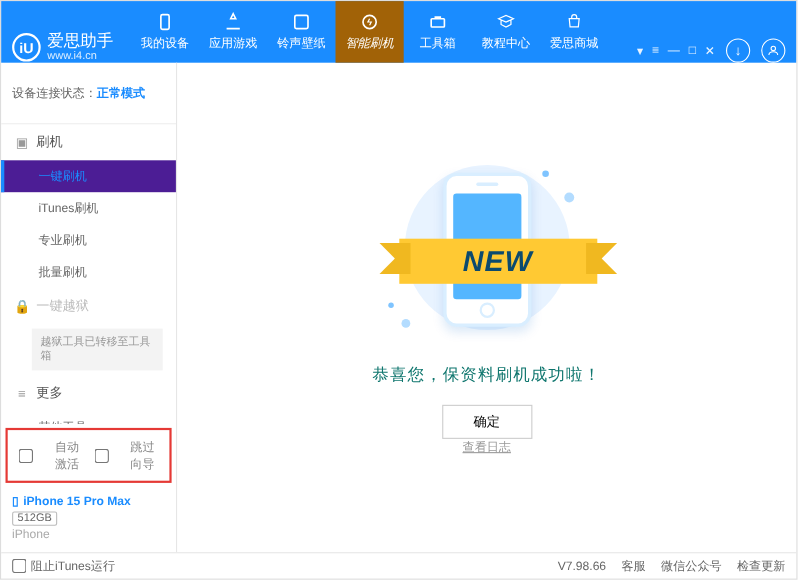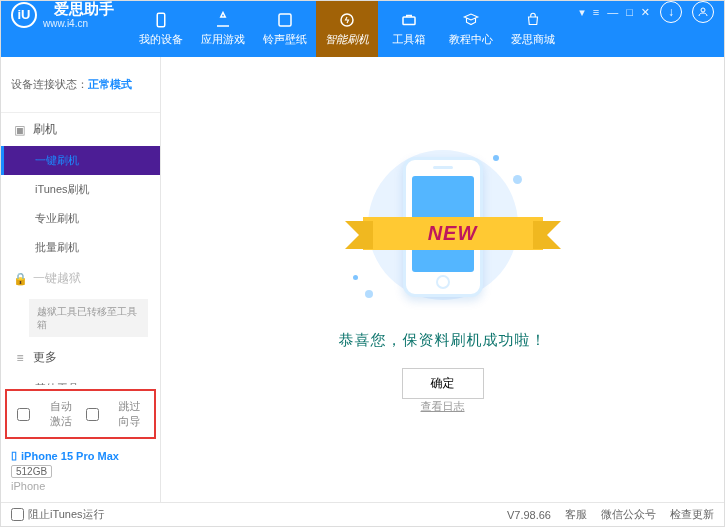"iU" .header { align-items: flex-start -> flex-end }
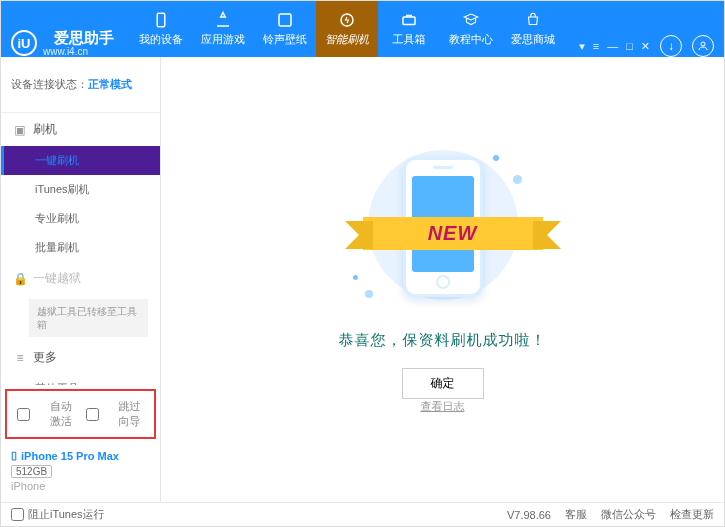"爱思助手" .logo-title { font-weight: bold -> normal; margin-left: 11px -> none }
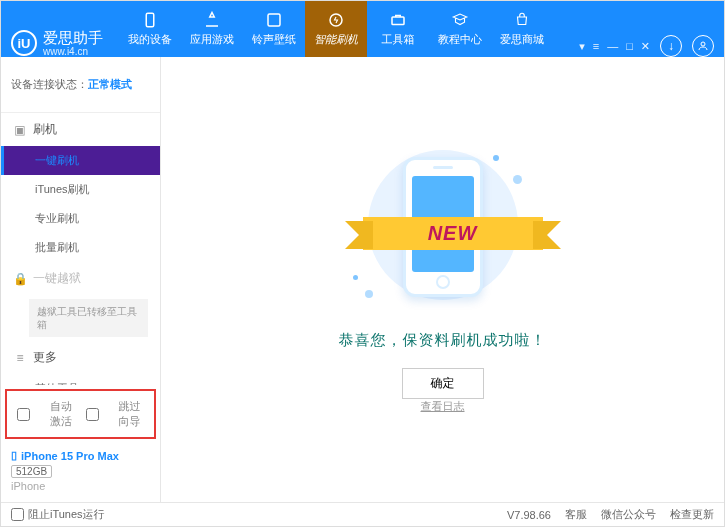"NEW" .ribbon-main { color: #be185d -> #0c4a6e; font-size: 20px -> 26px }
